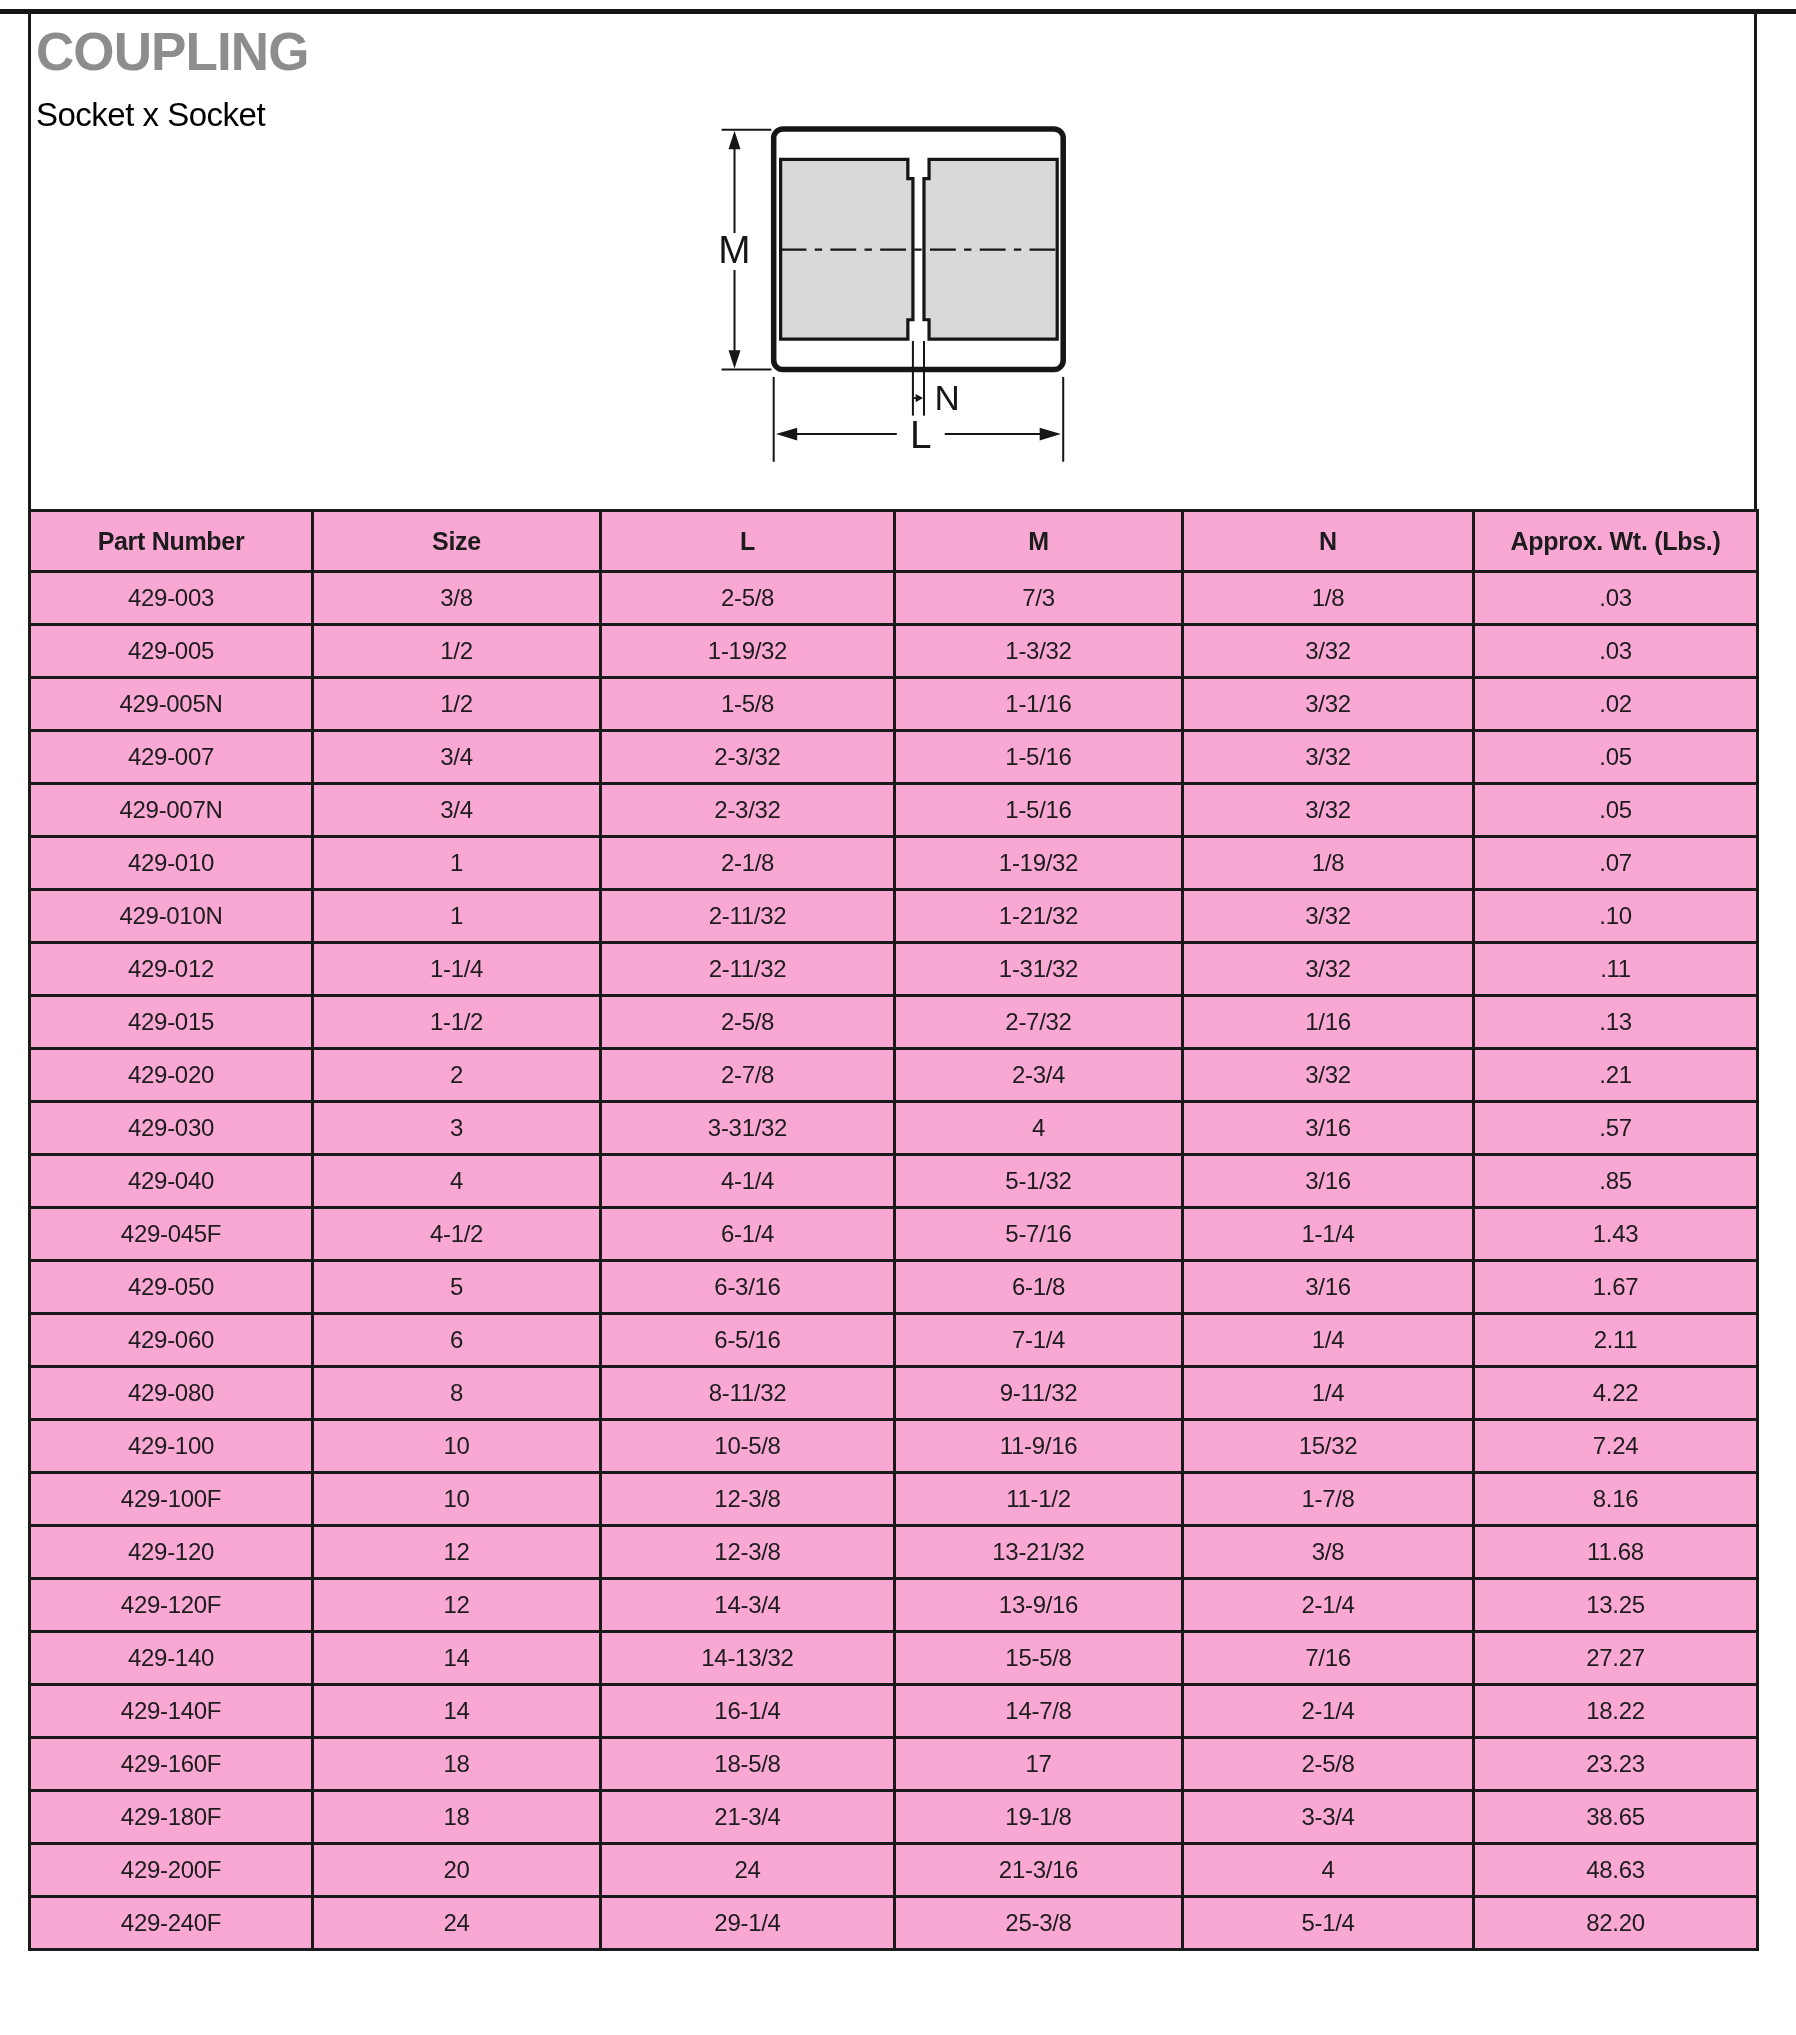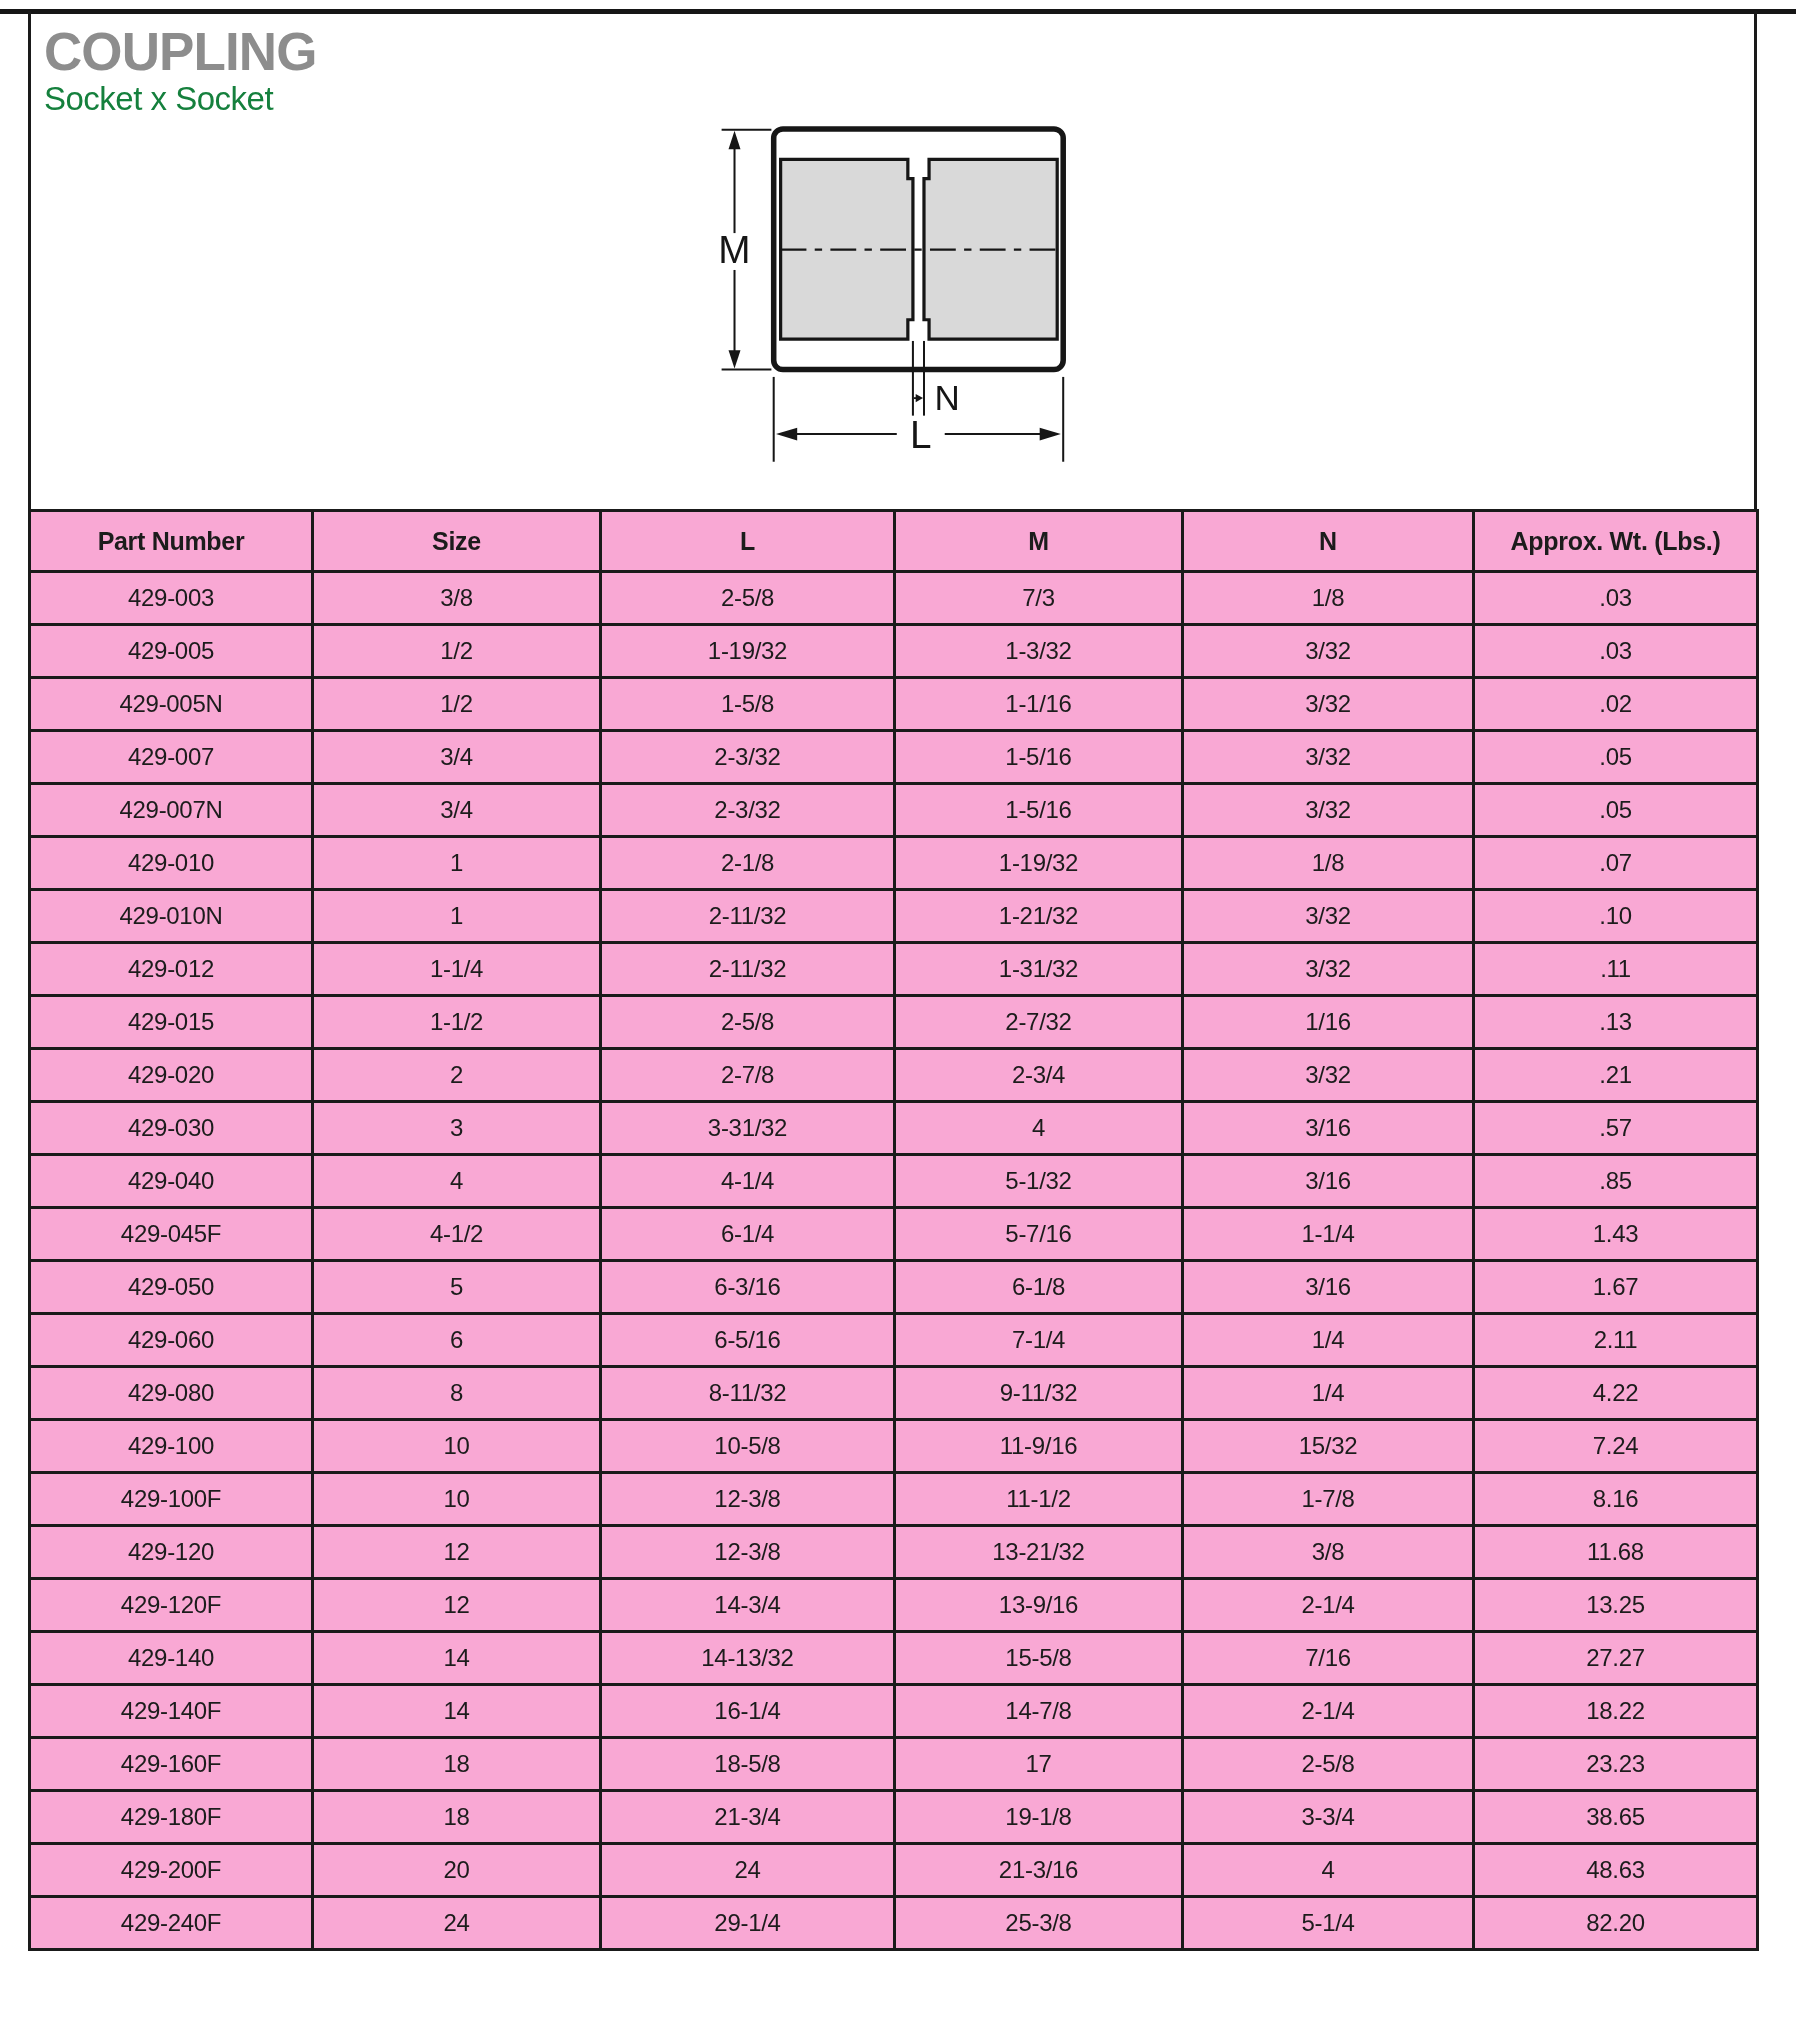"COUPLING" .title-block { left: 44px -> 36px }
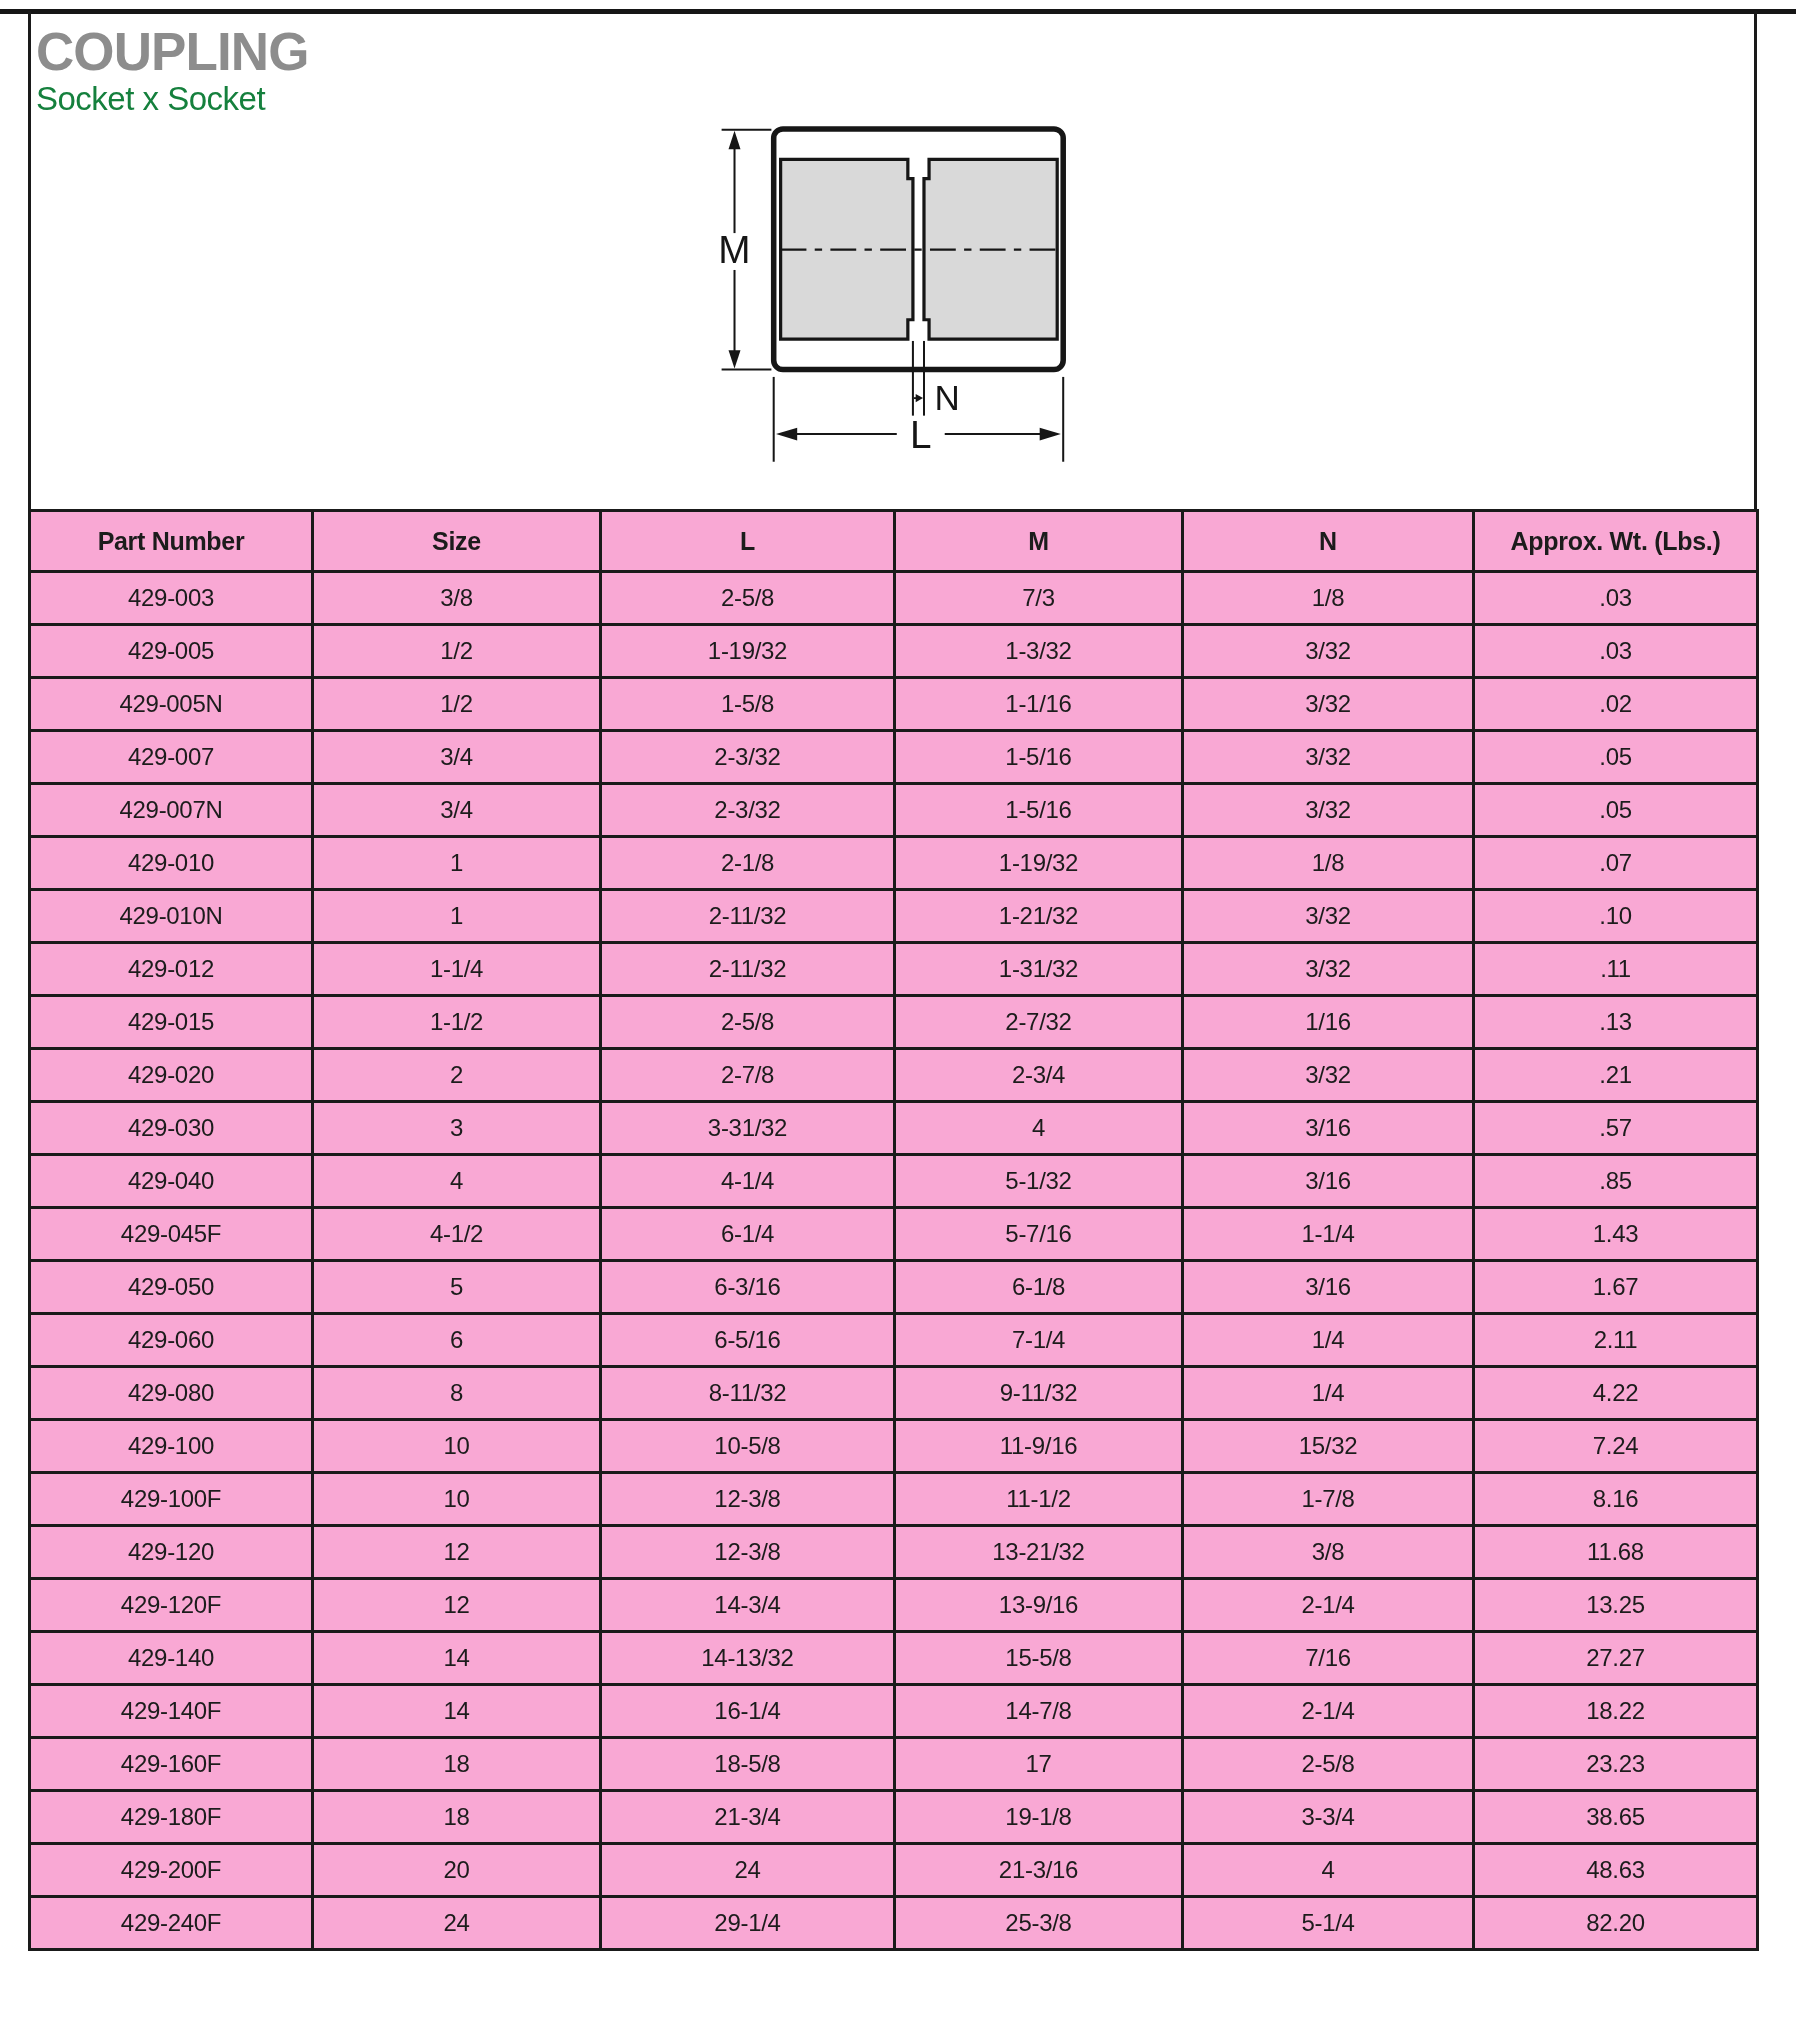"Socket x Socket" .page-subtitle { color: #15803d -> #000000; margin-top: 0 -> 16px }
